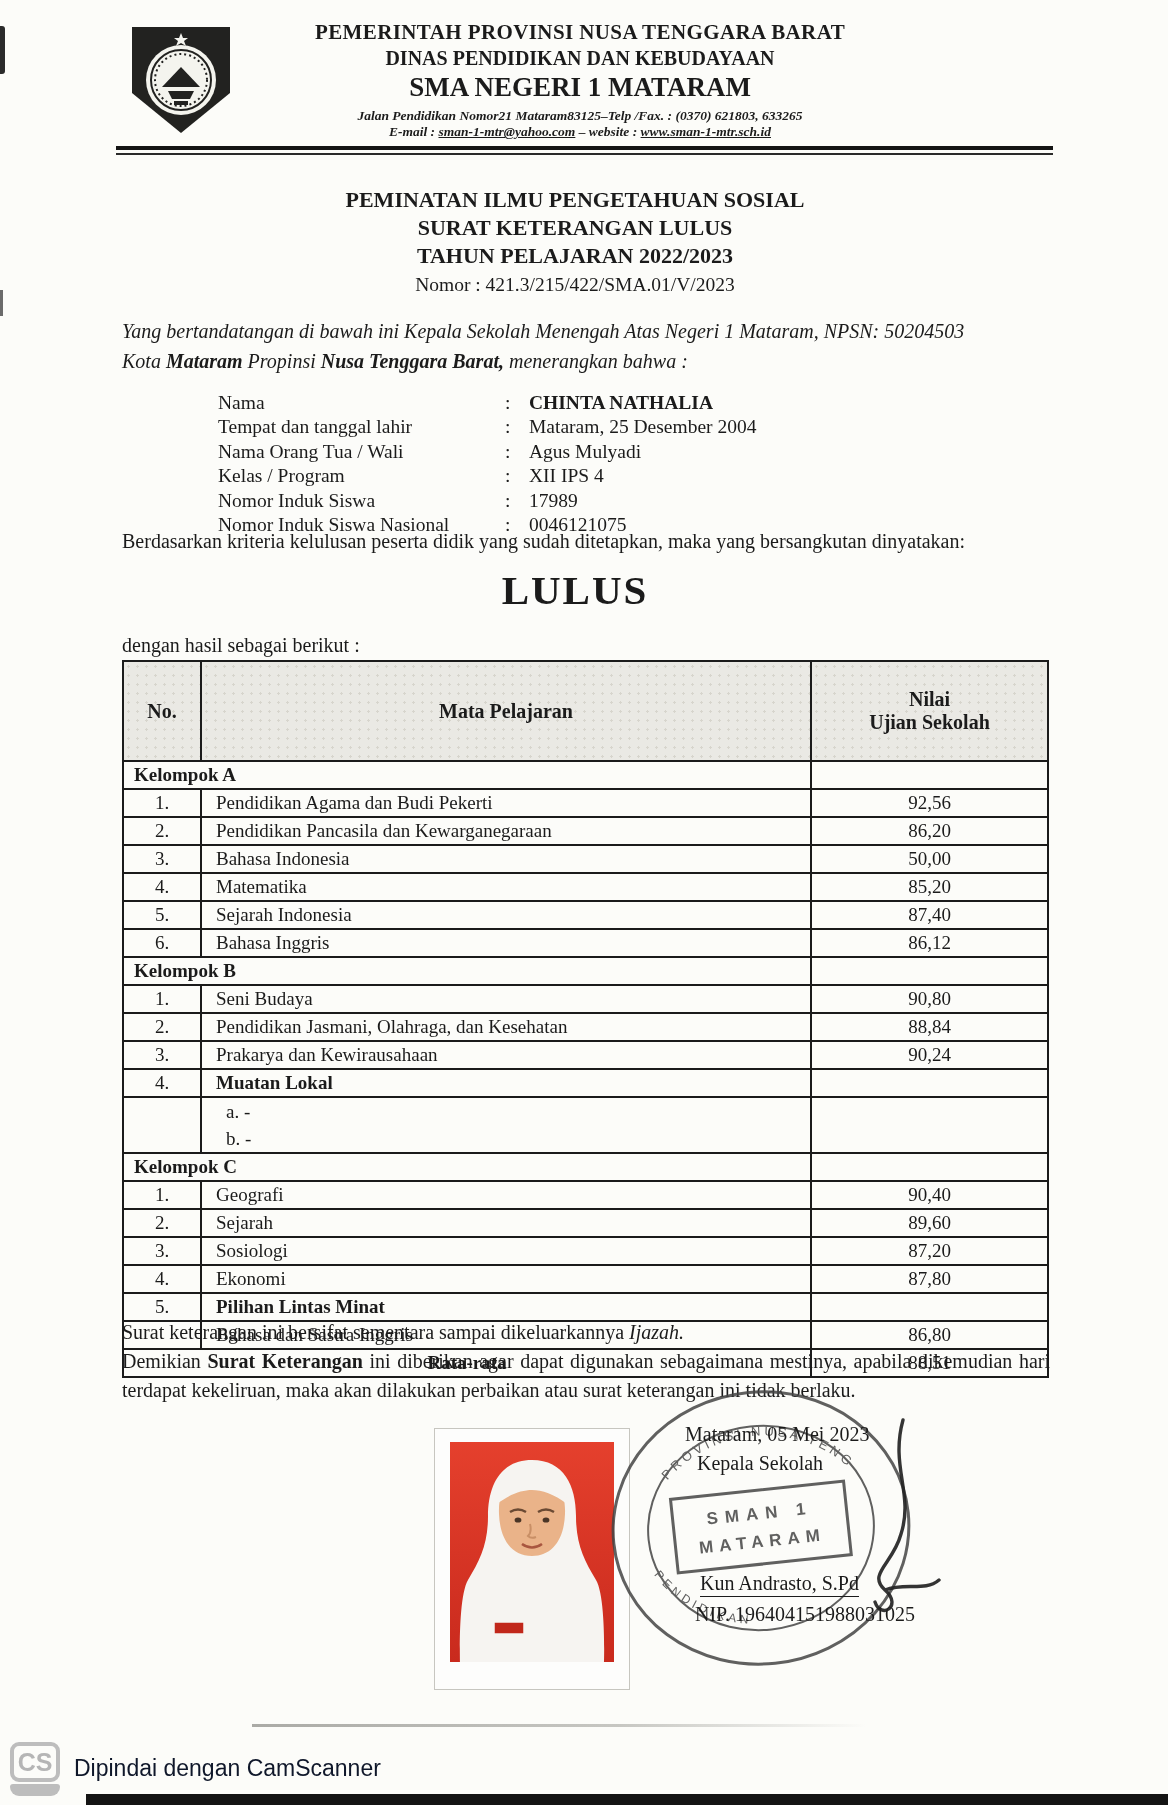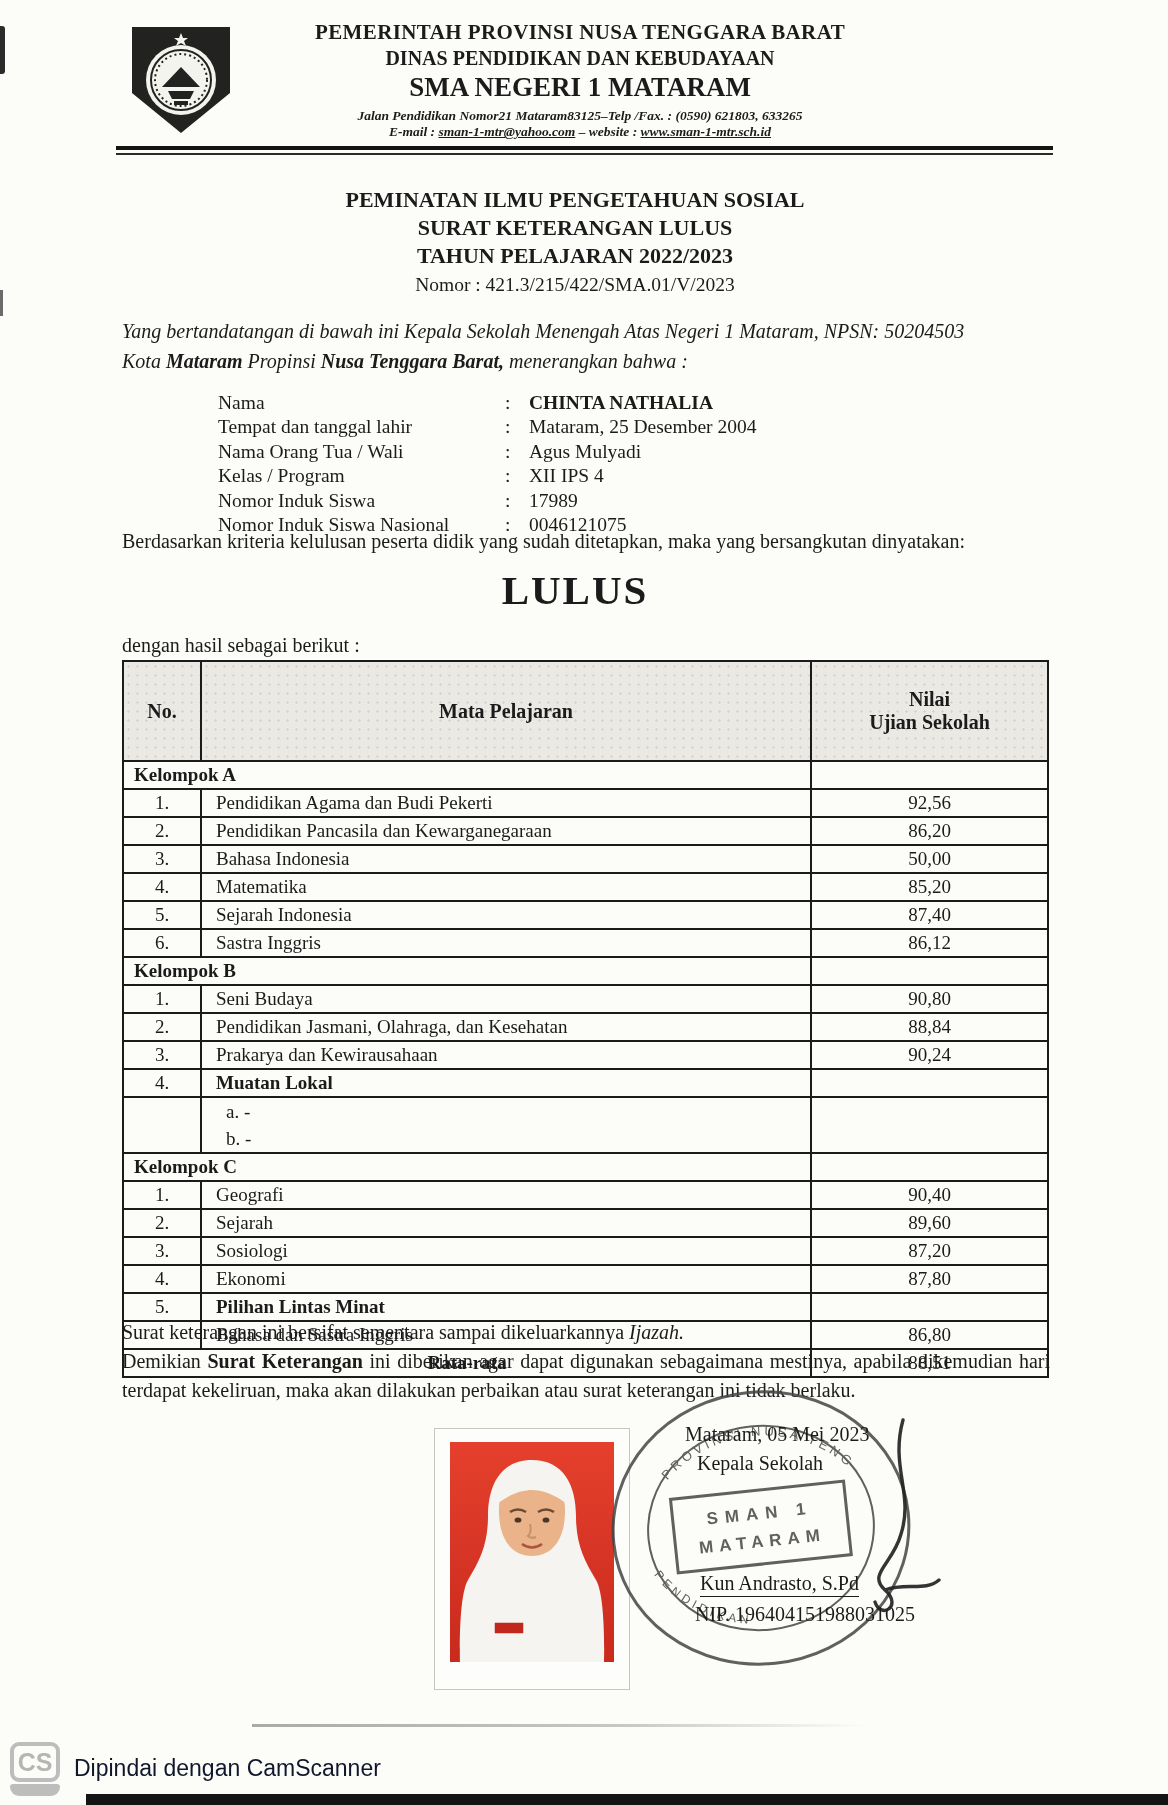"Jalan Pendidikan Nomor21" div.lh4 { text: 0590 -> 0370 }
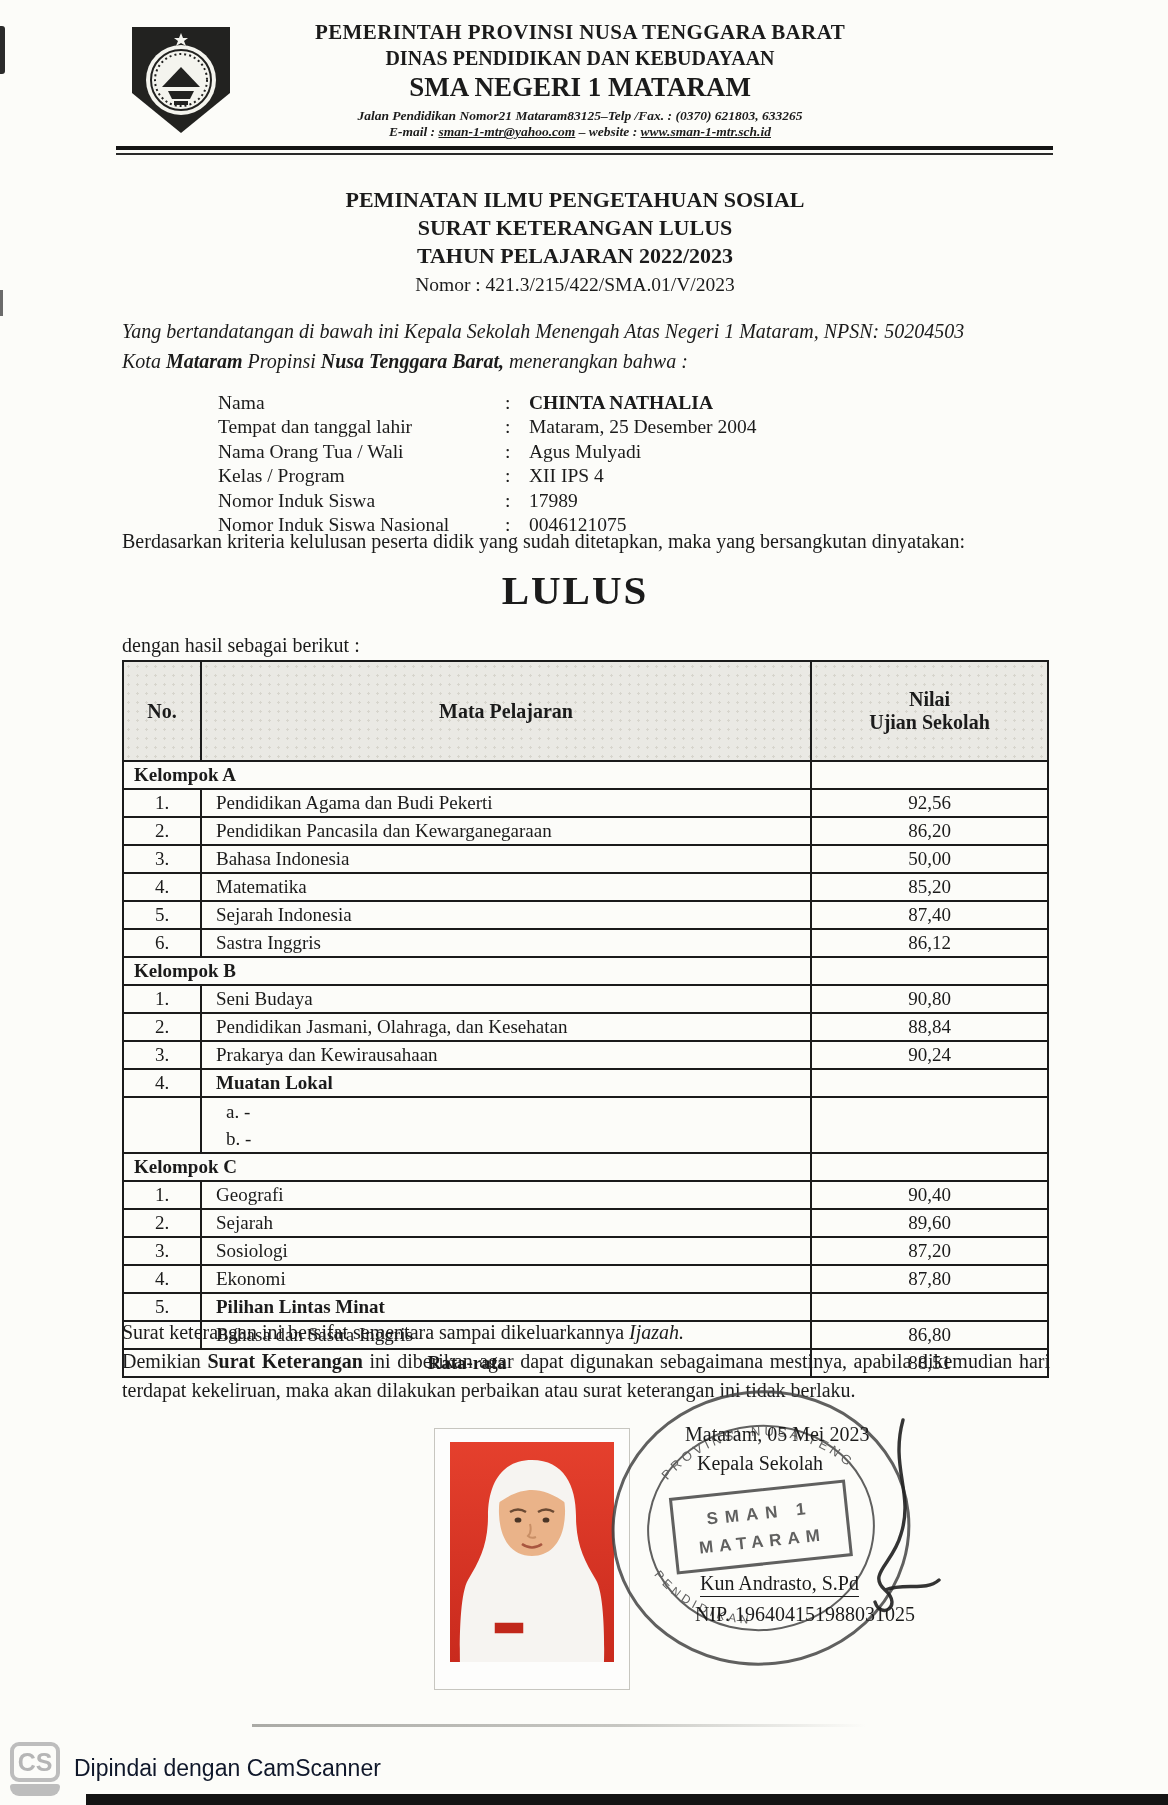"Sastra Inggris" td.subject-cell { text: Sastra -> Bahasa }
